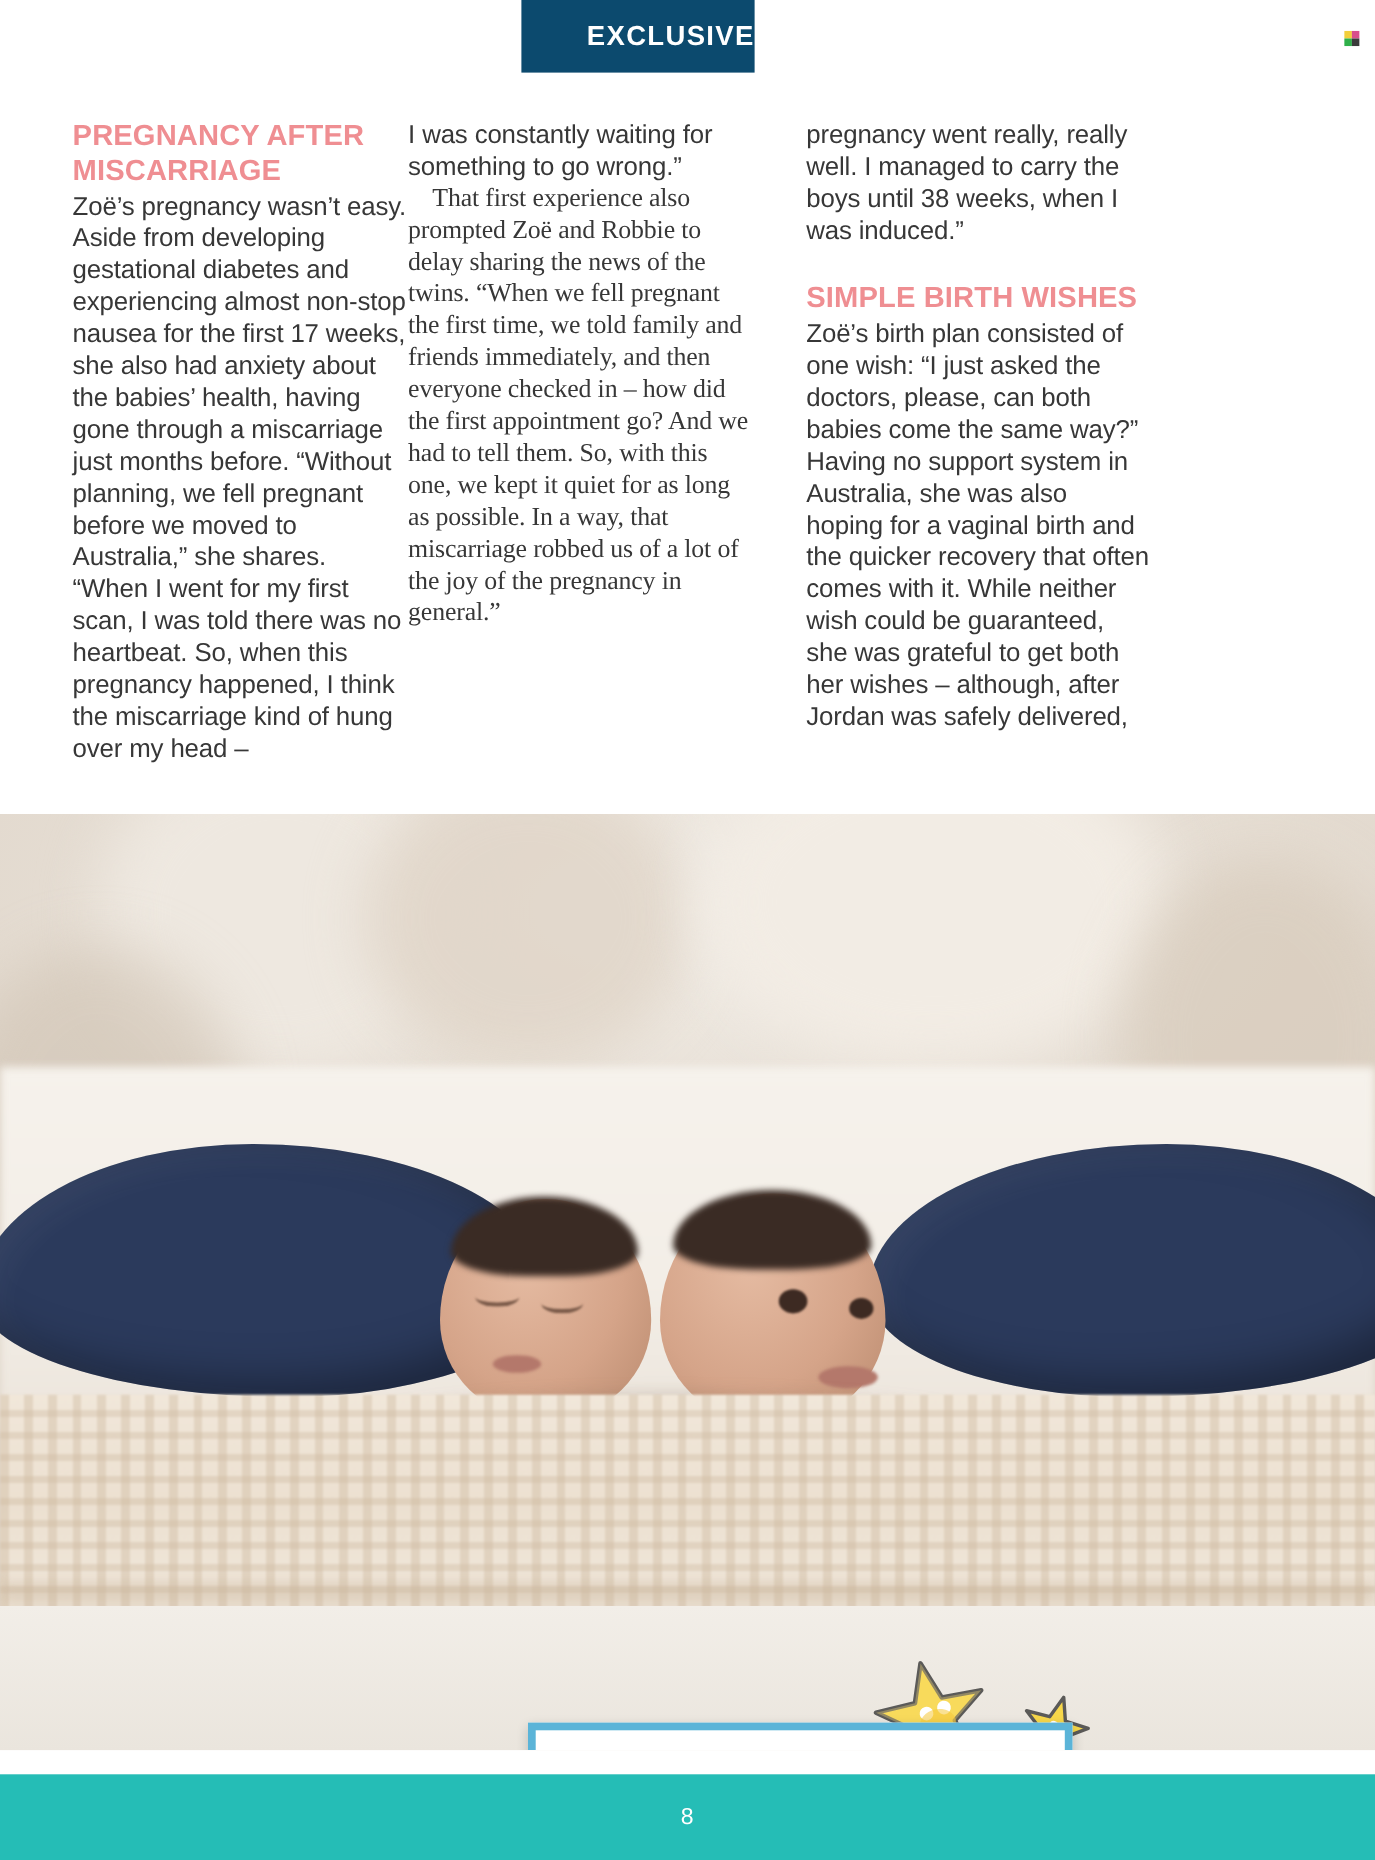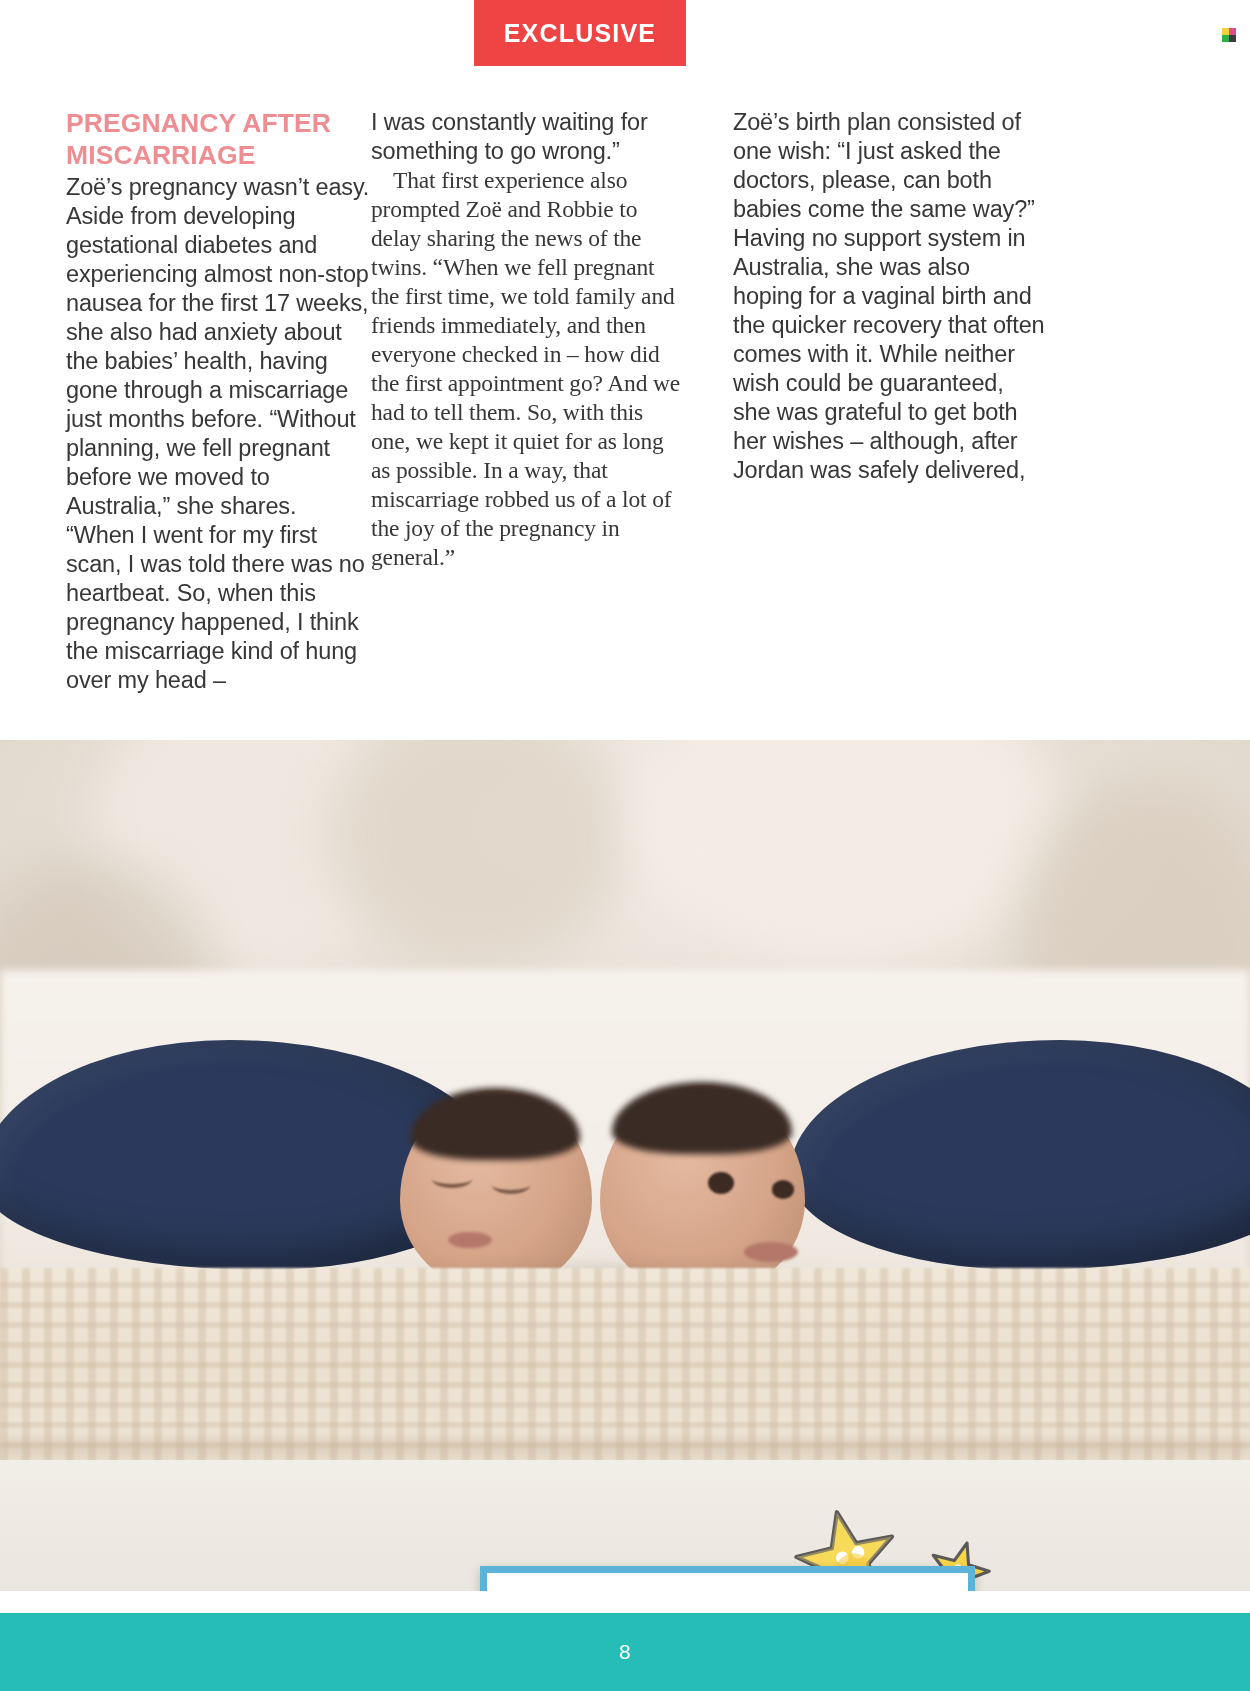"EXCLUSIVE" .exclusive-tab { background: #ef4444 -> #0c4a6e; justify-content: center -> flex-end }
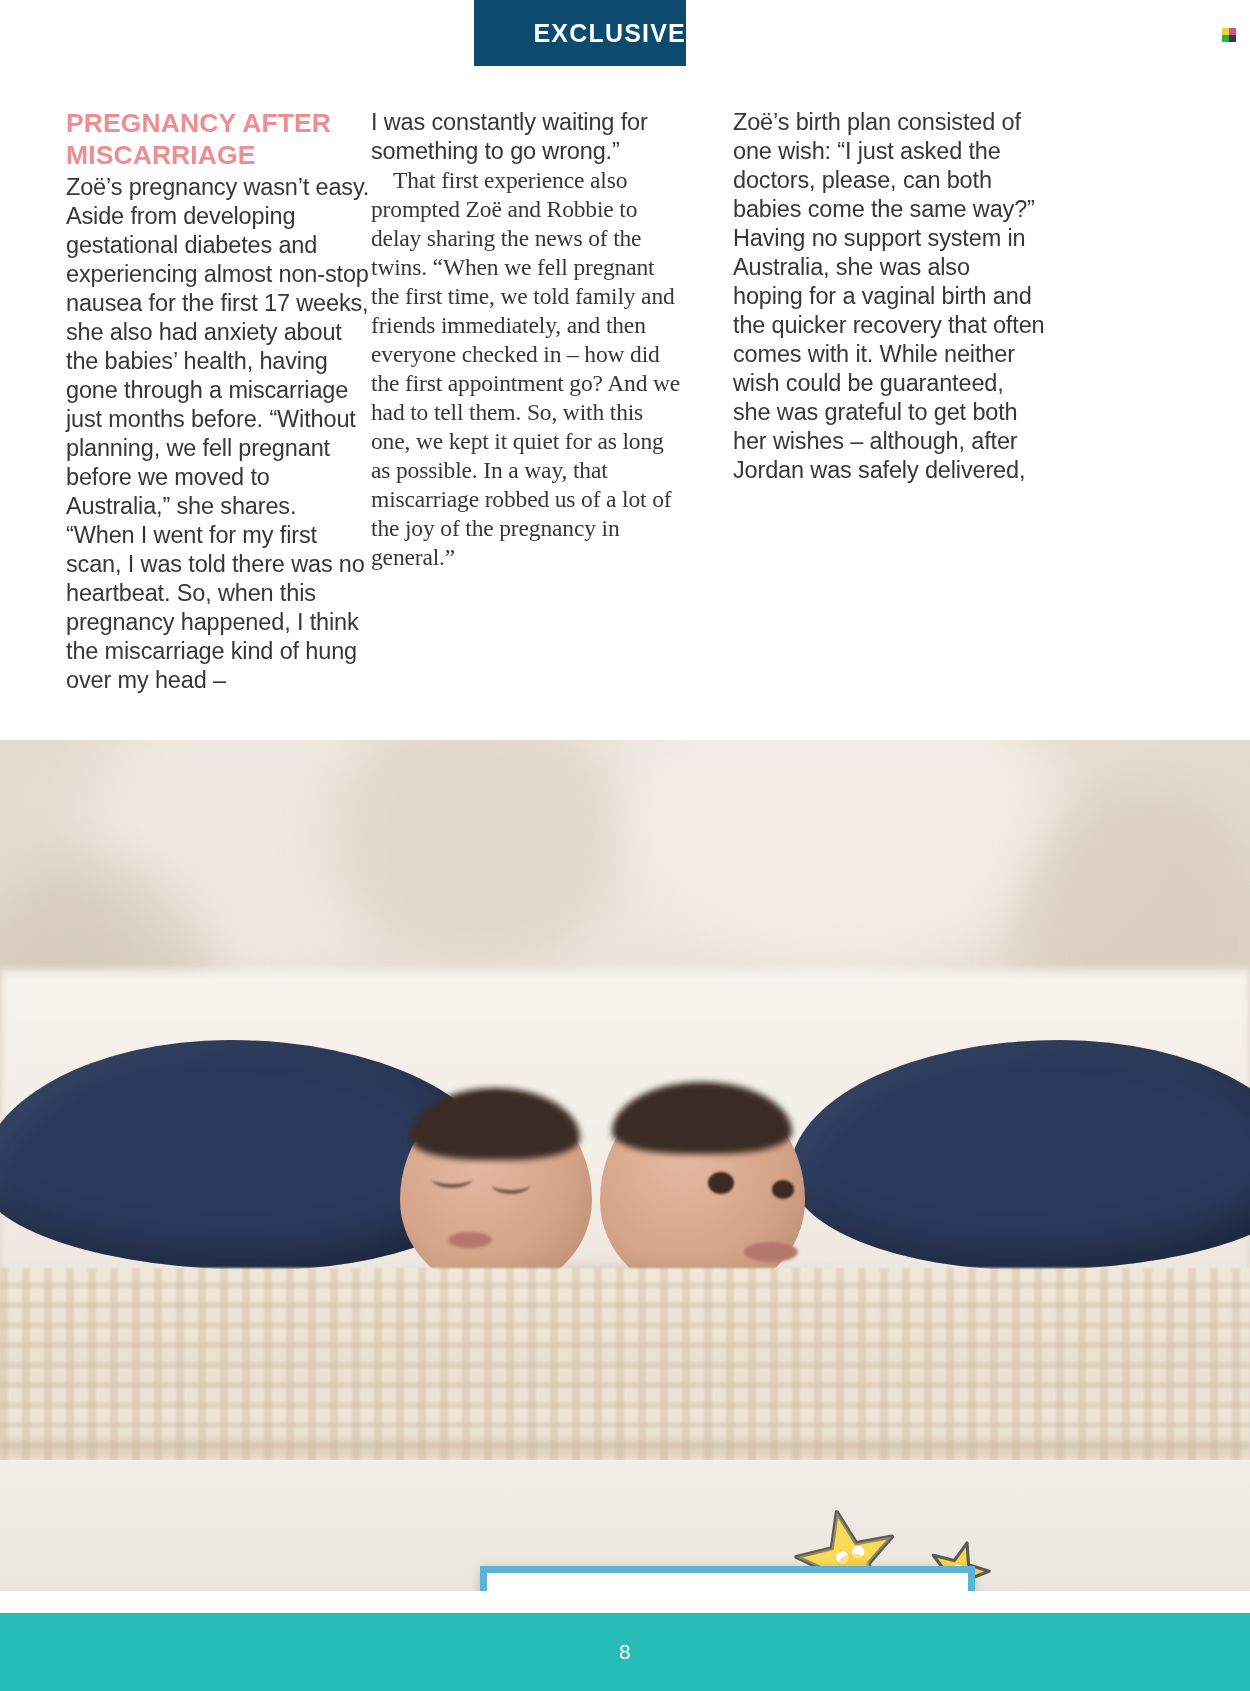"pregnancy went really, really well." div.body-text { html: none -> <div> <p>pregnancy went really, really well. I managed to carry the boys until 38 weeks, when I was induced.”</p> </div> }
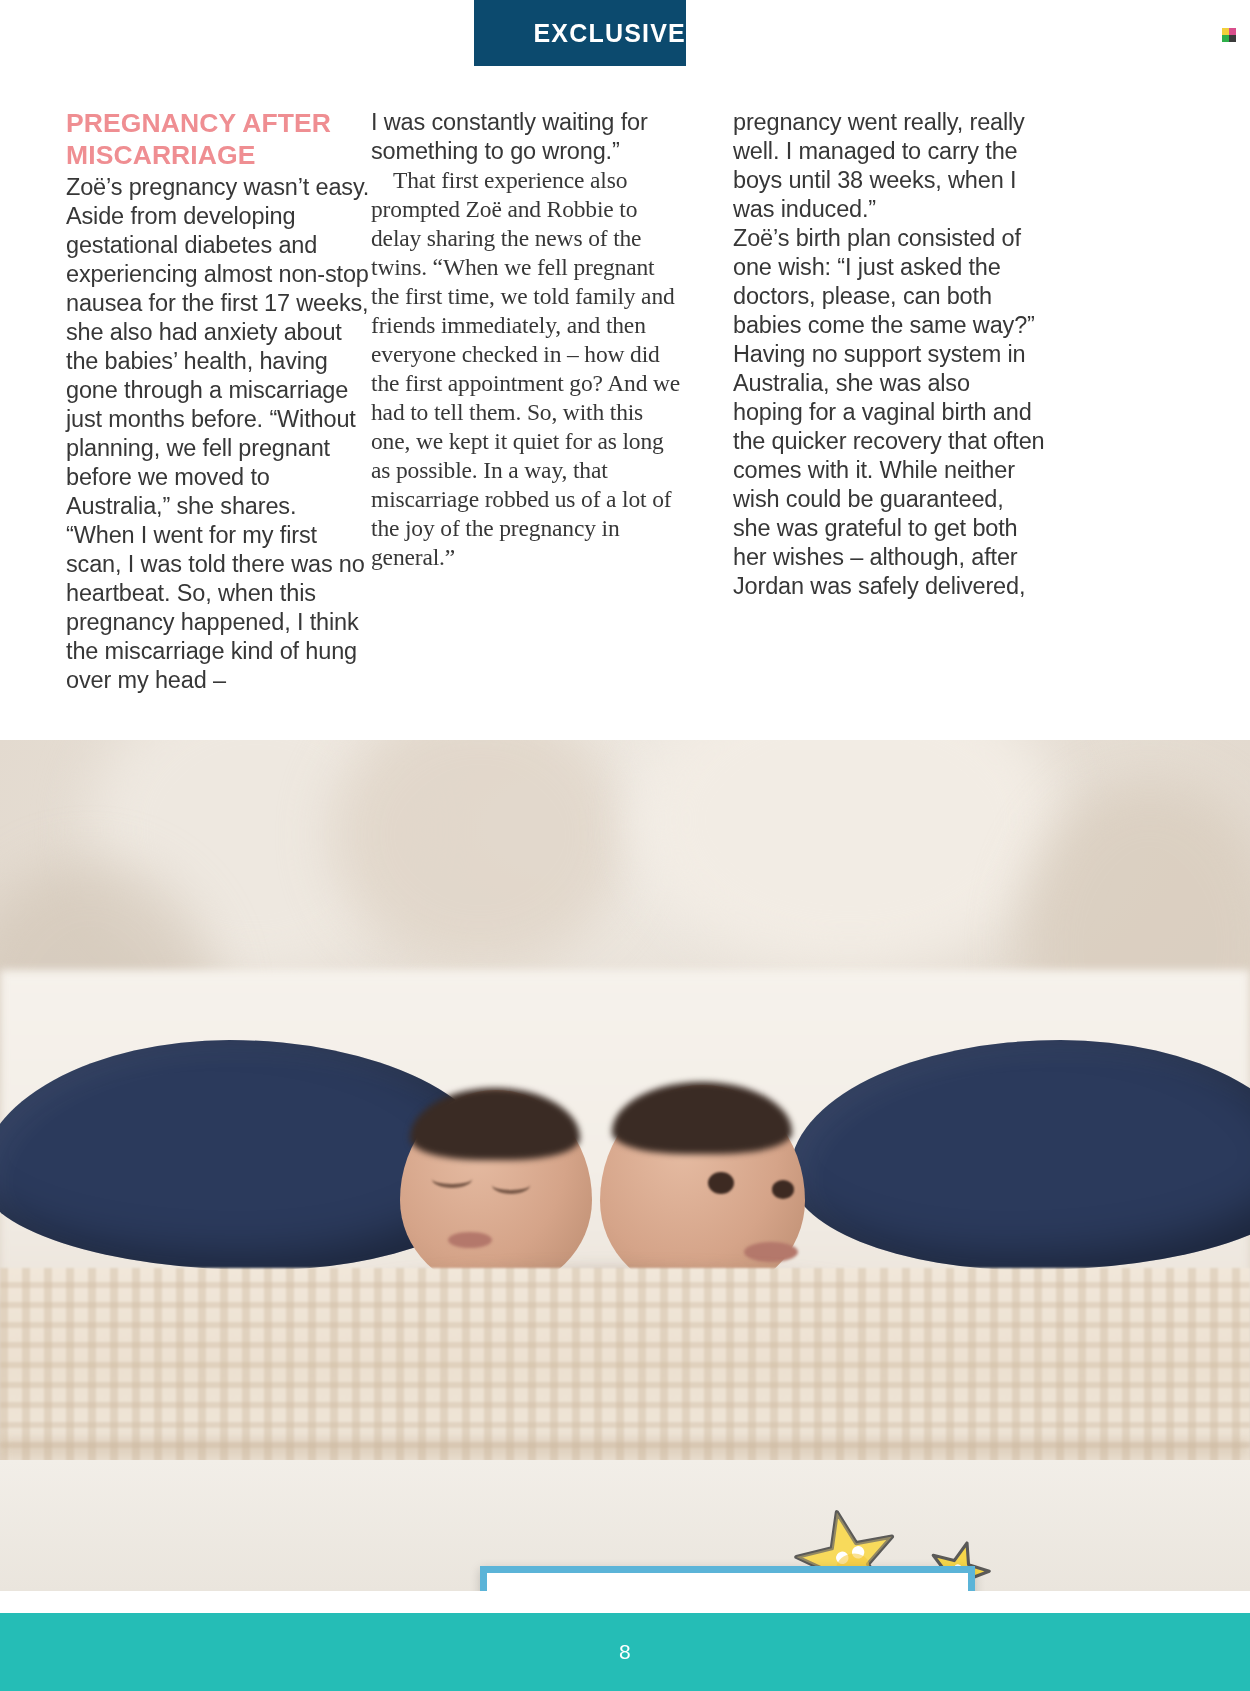"SIMPLE BIRTH WISHES" h2.sec-head { html: none -> <h2>SIMPLE BIRTH WISHES</h2> }
